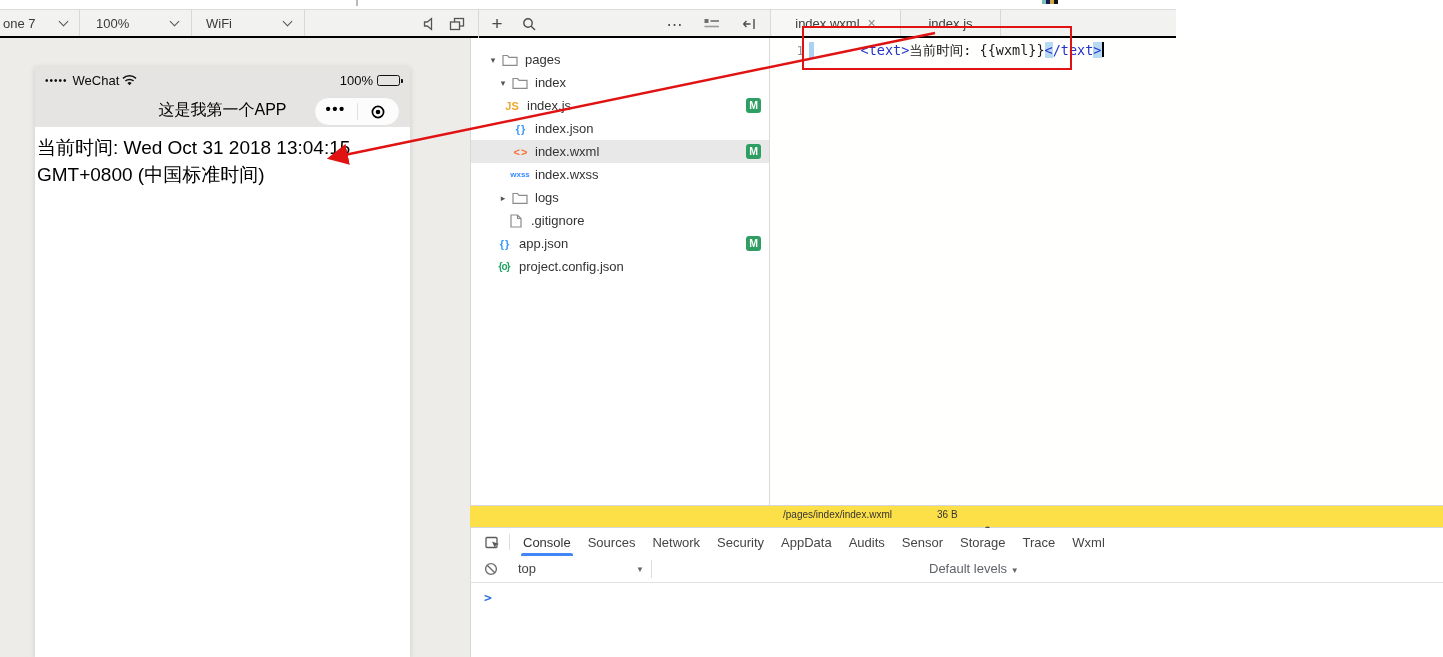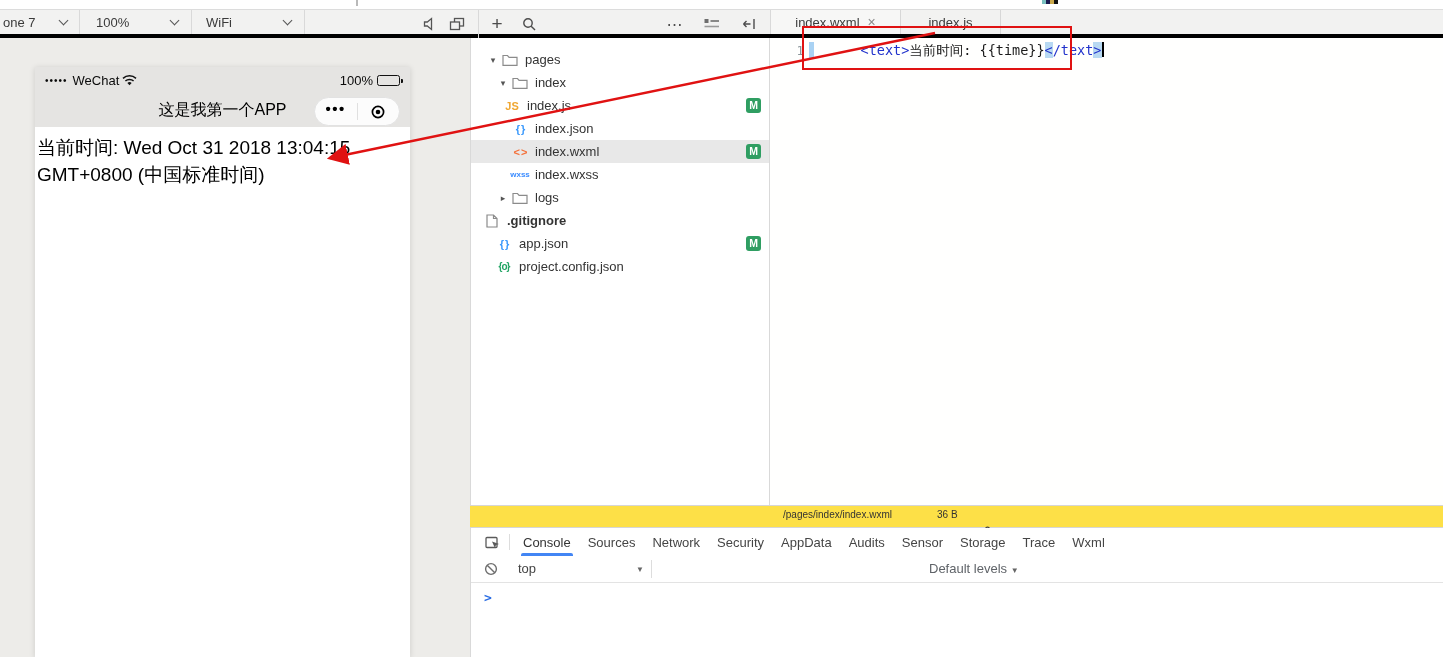"one 7" .topbar { border-bottom: 4px solid #000000 -> 2px solid #000000; width: 1443px -> 1176px }
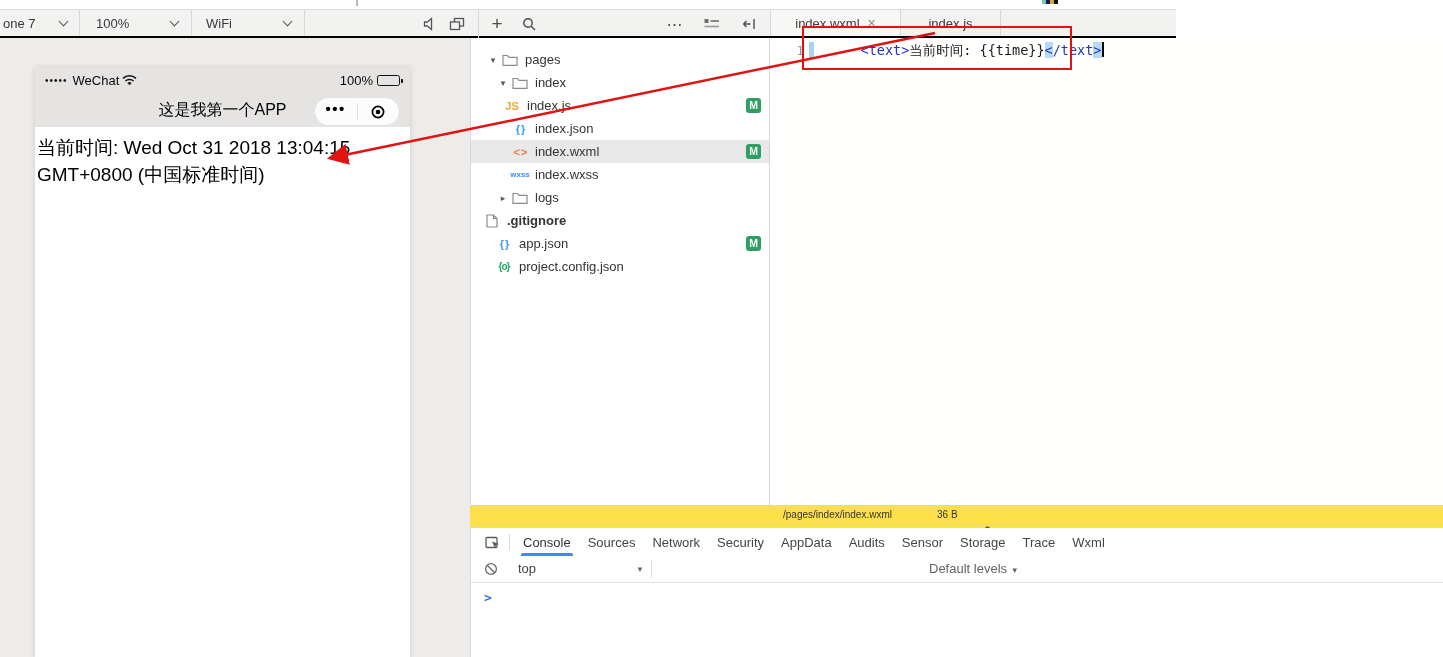"当前时间: {{time}}" span { text: time -> wxml }
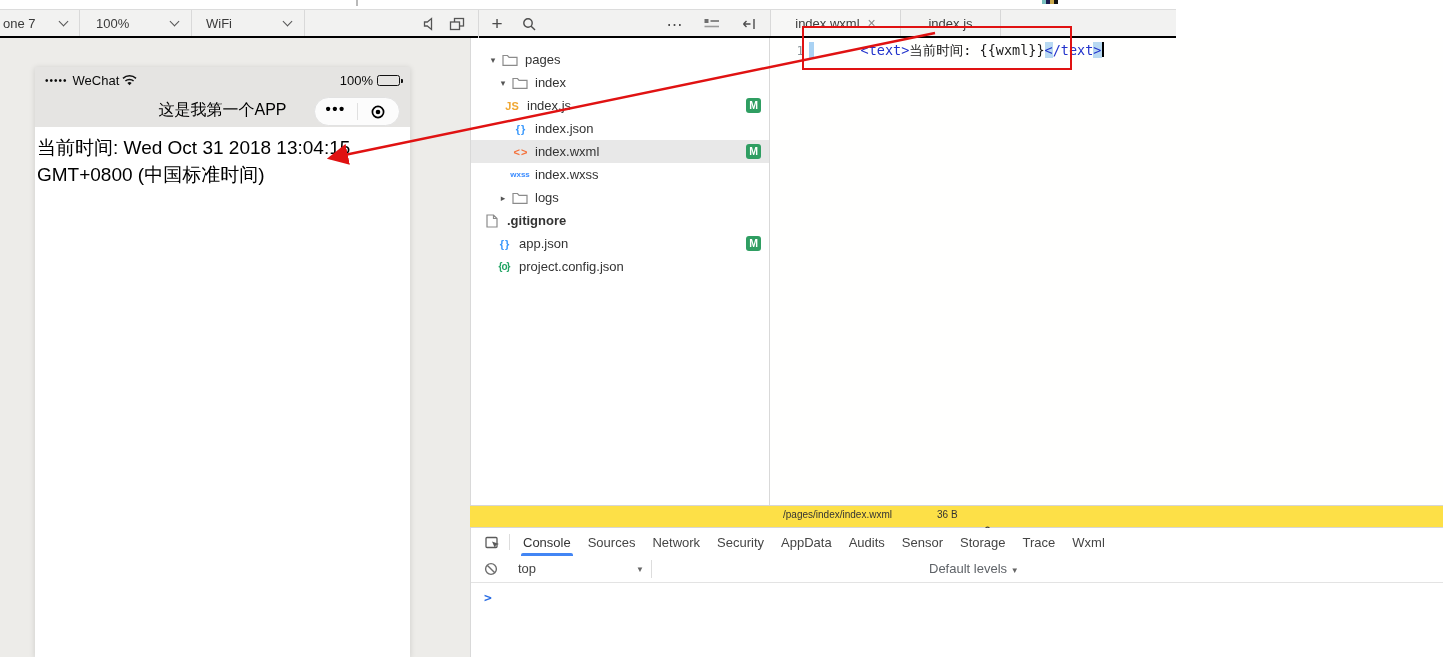".gitignore" div.trow { font-weight: bold -> none; padding-left: 12px -> 36px }
